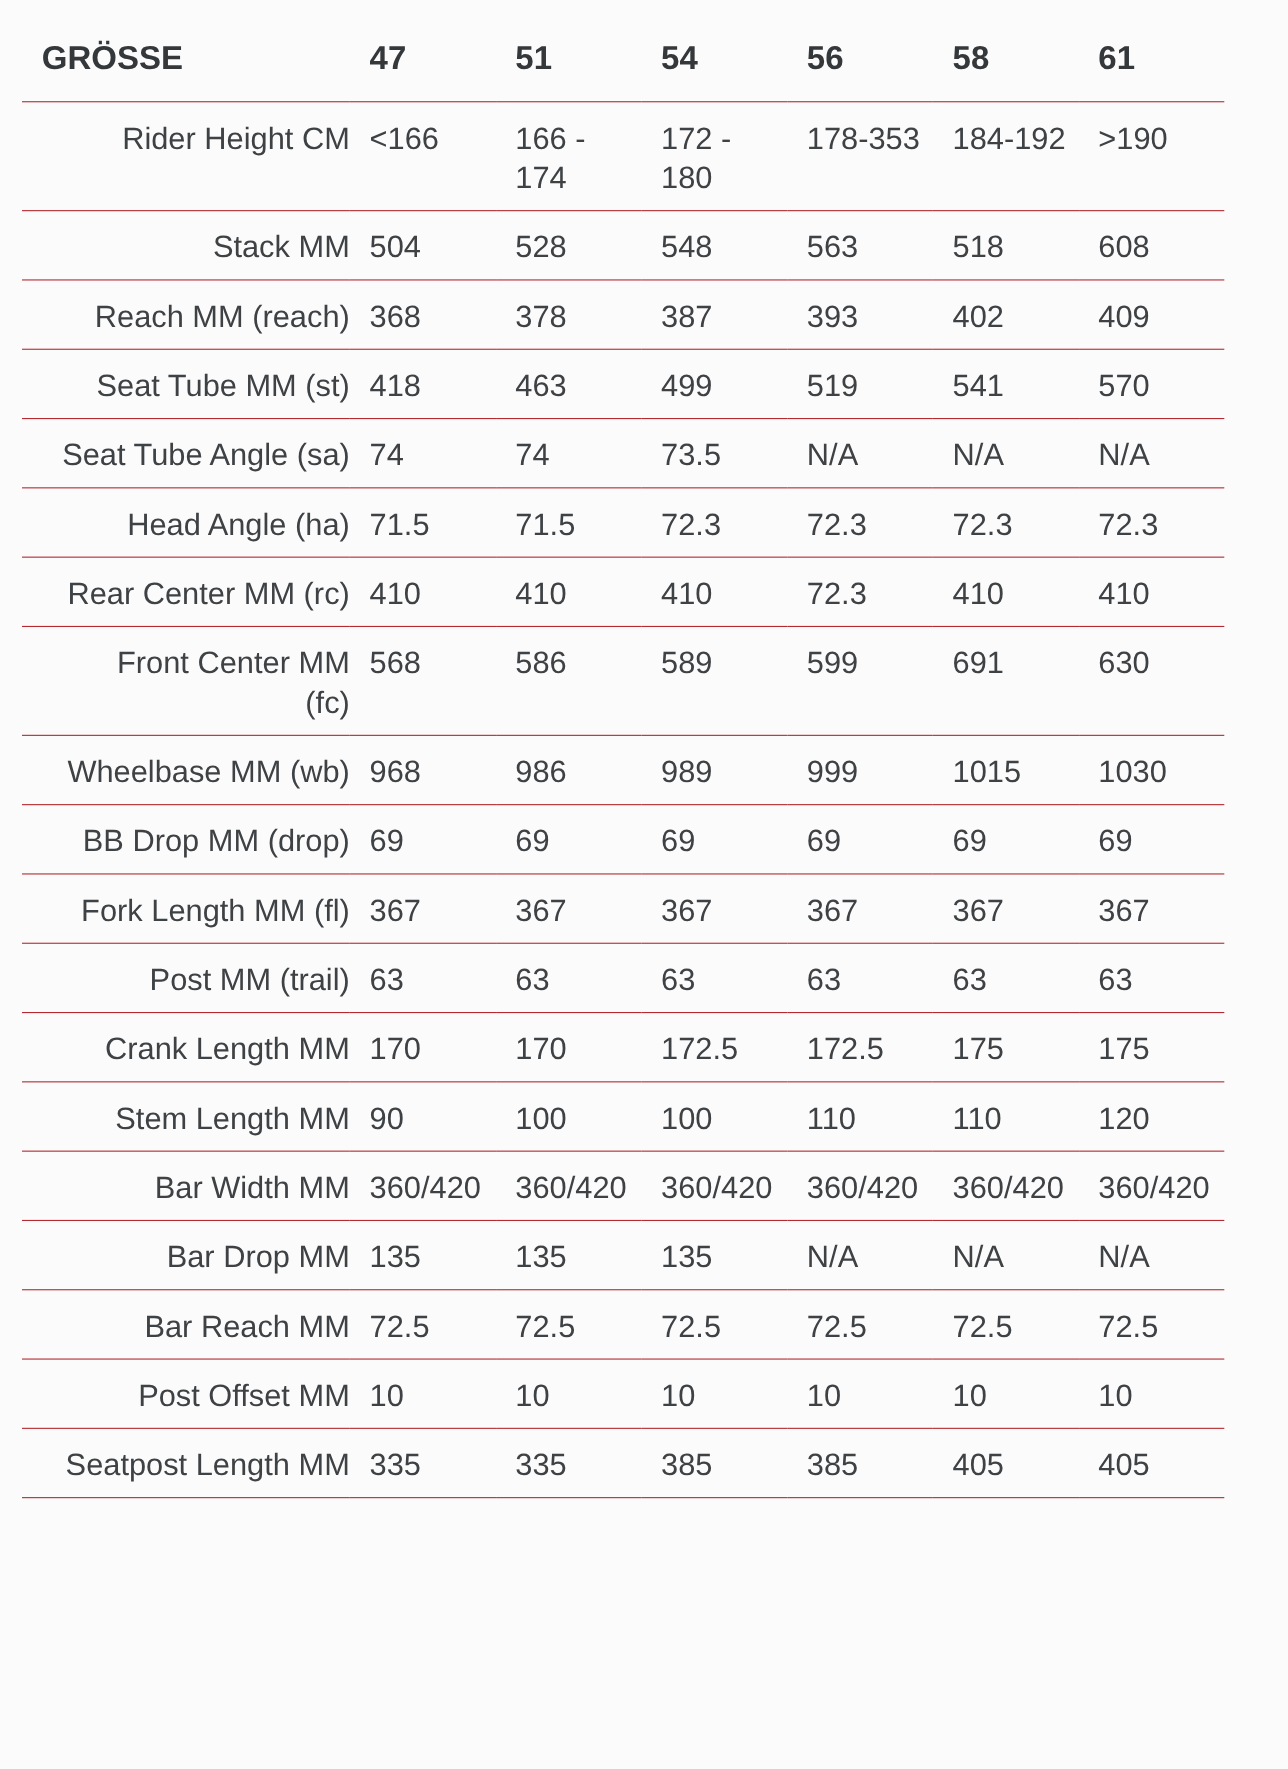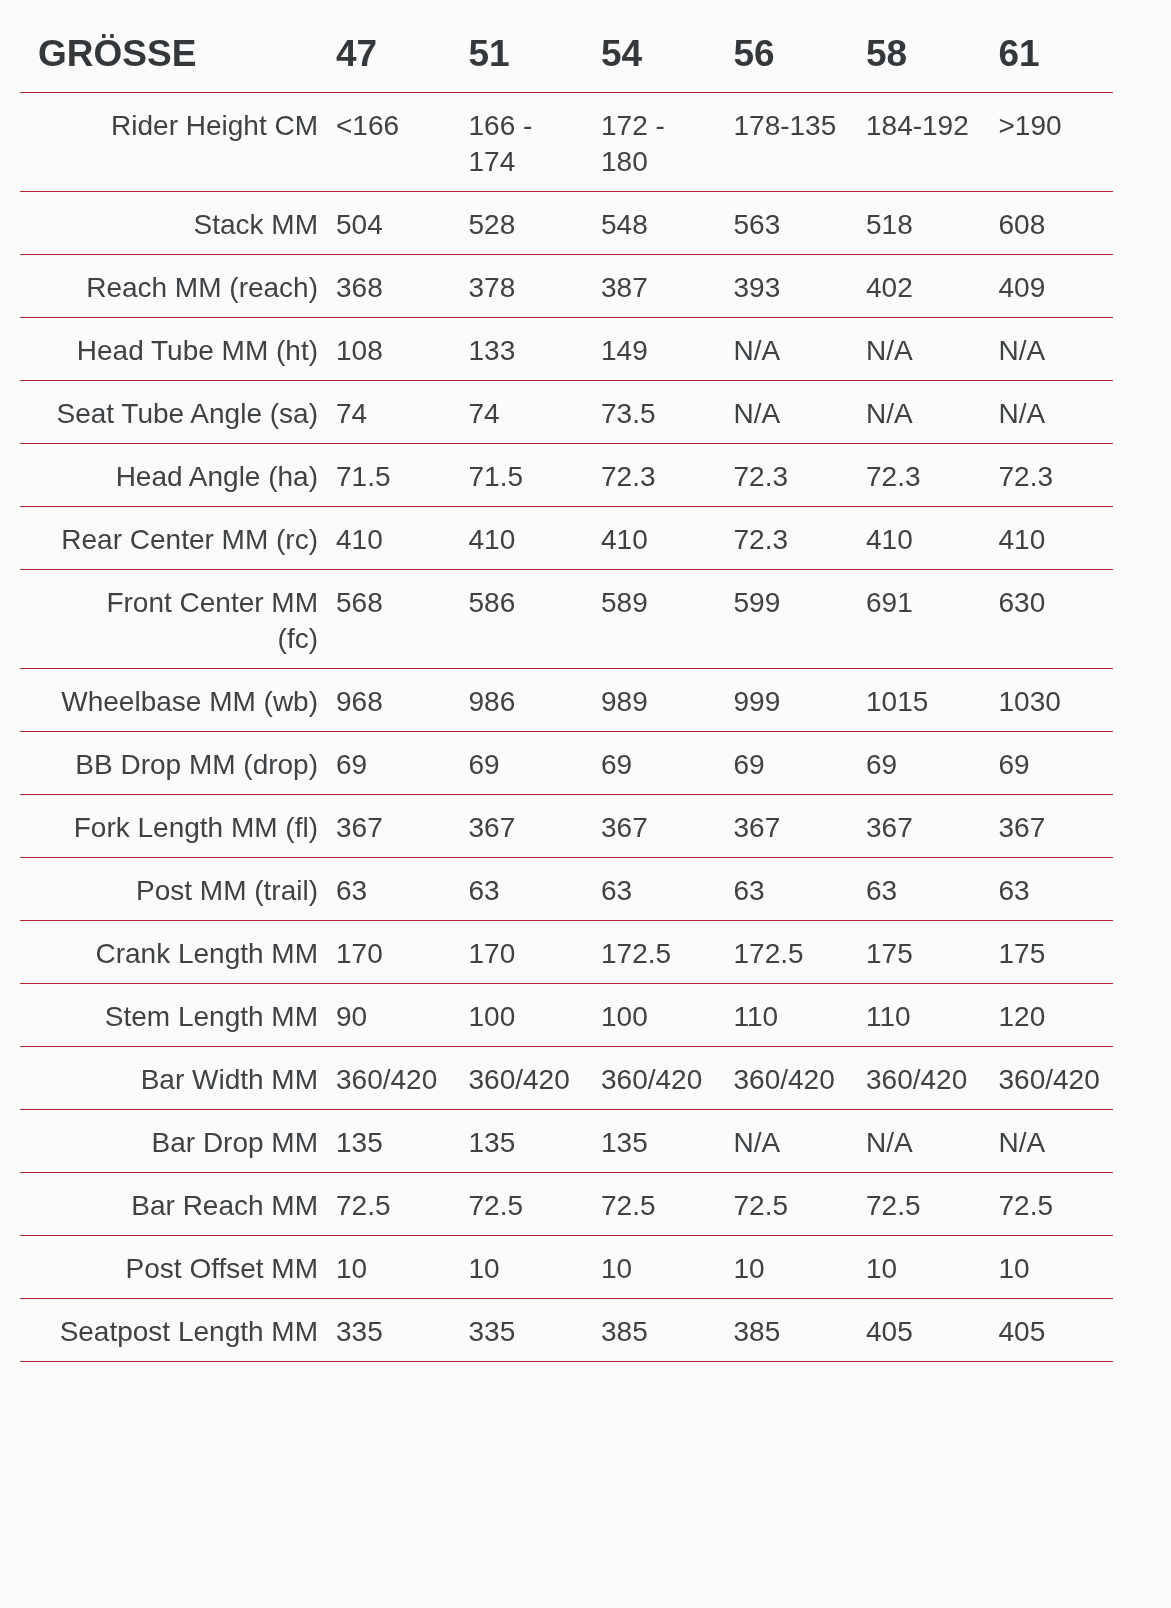"GRÖSSE" thead th { font-size: 37px -> 30px }
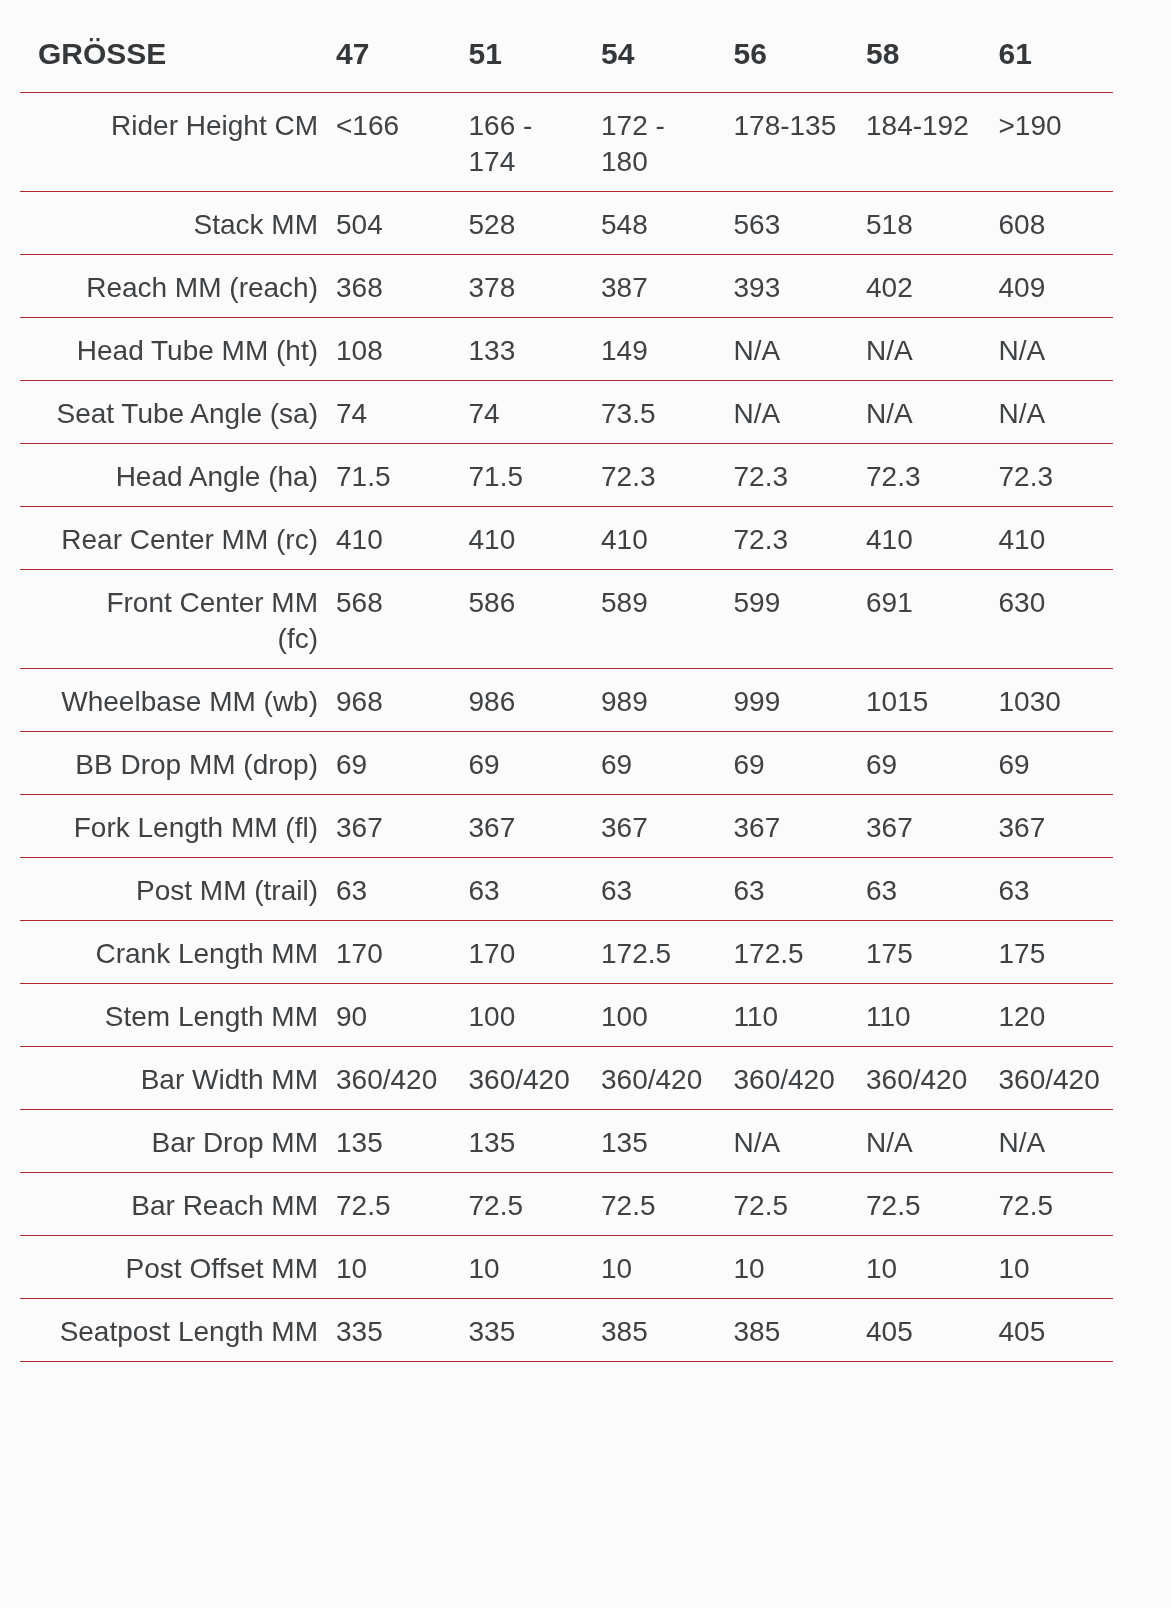"178-135" td { text: 178-135 -> 178-353 }
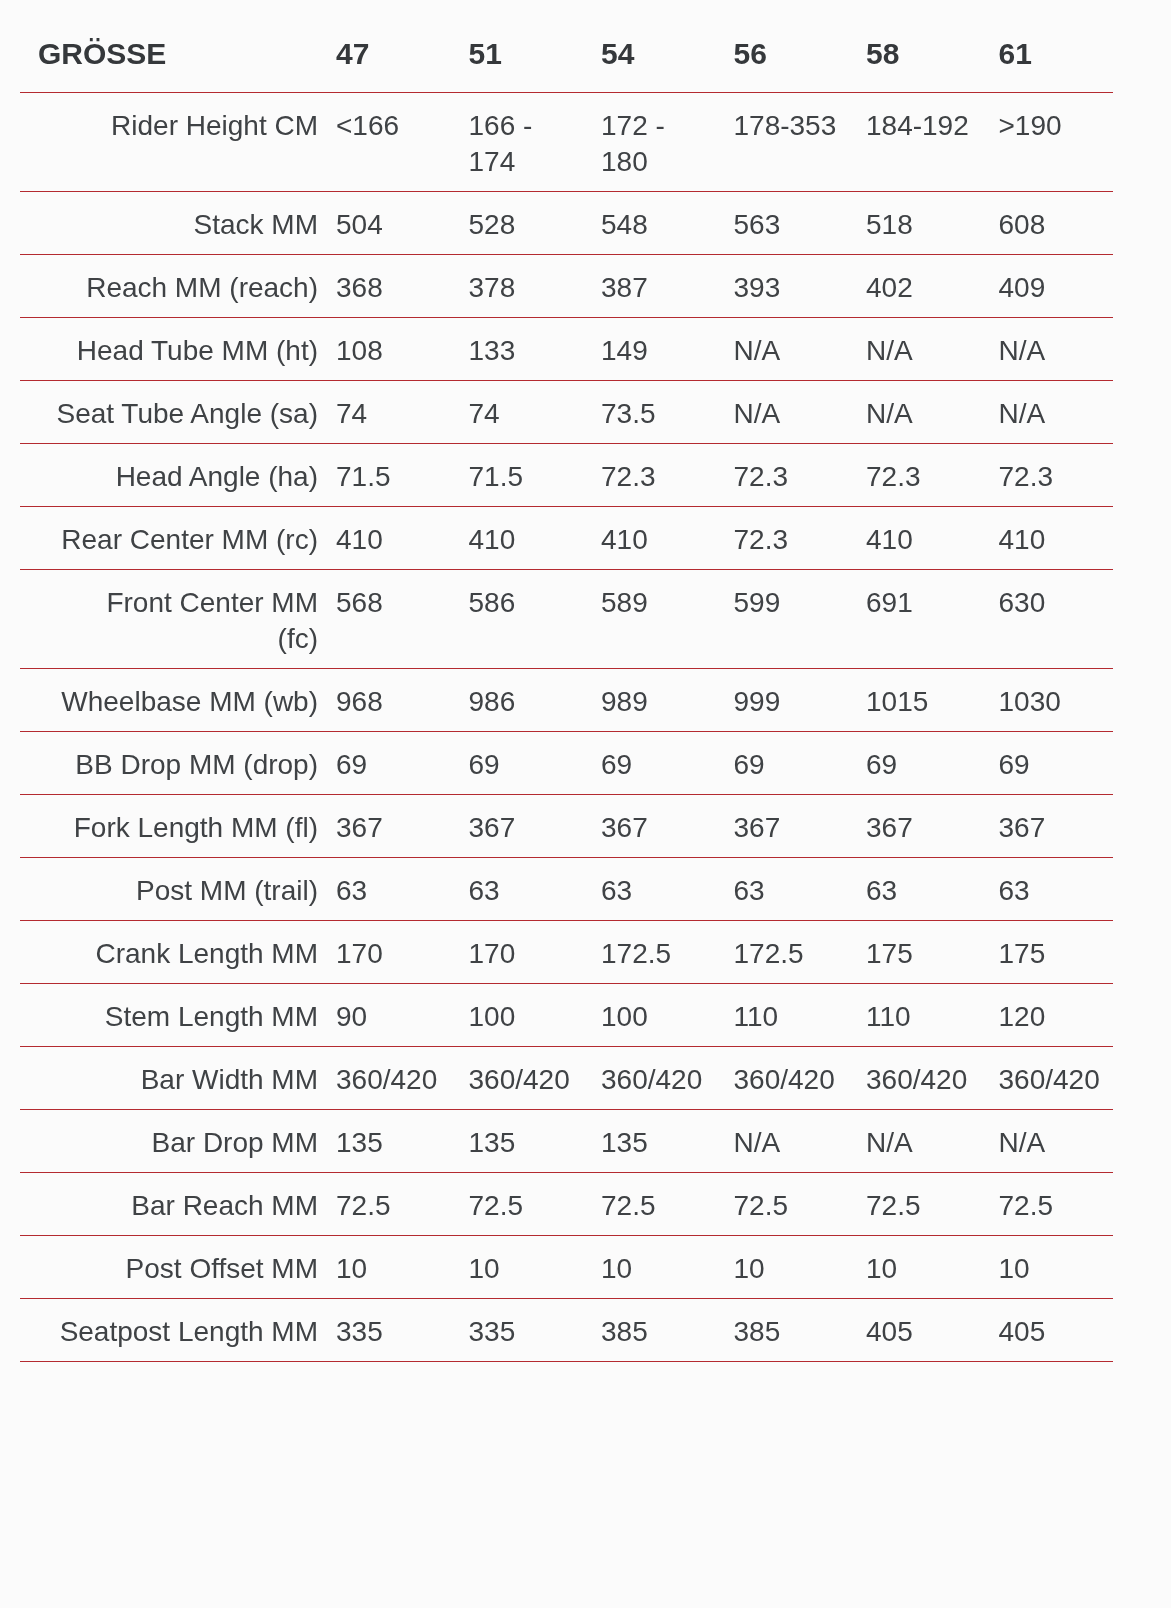"Seat Tube MM (st)" tr { html: none -> <tr> <td>Seat Tube MM (st)</td> <td>418</td> <td>463</td> <td>499</td> <td>519</td> <td>541</td> <td>570</td> </tr> }
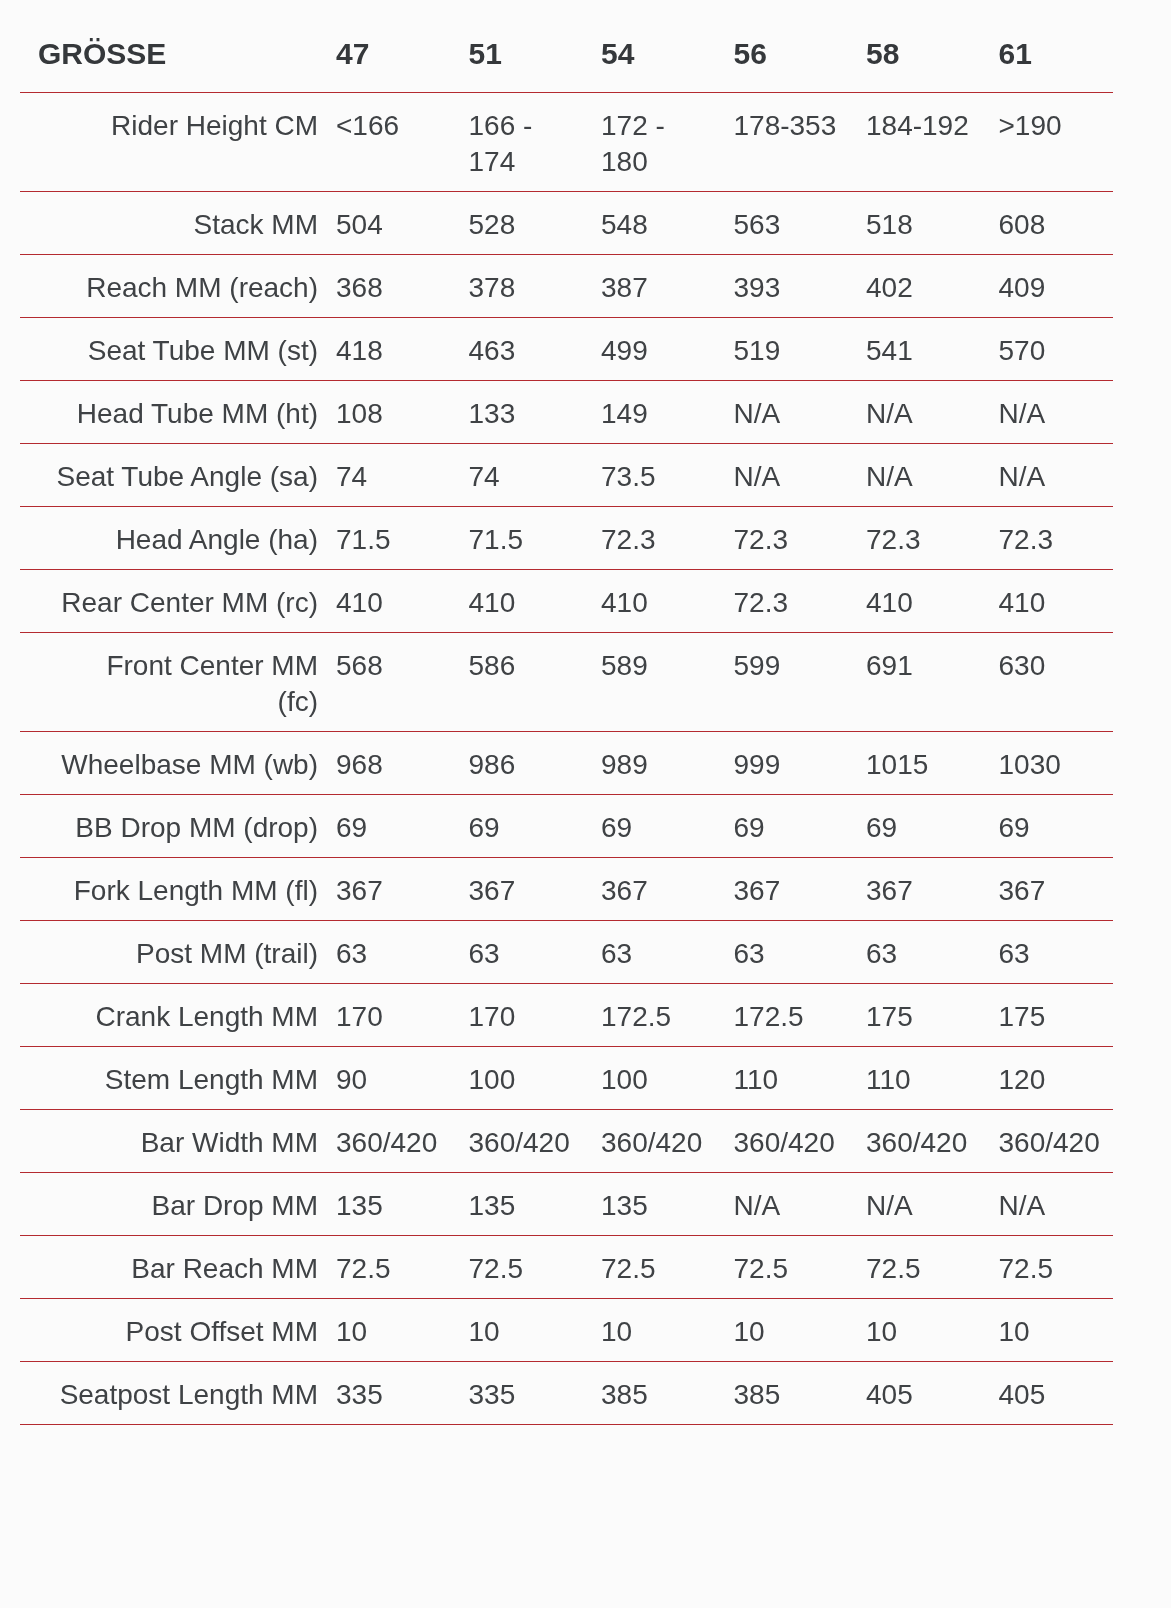"Head Tube MM (ht)" tr { html: <tr> <td>Head Tube MM (ht)</td> <td>108</td> <td>133</td> <td>149</td> <td>N/A</td> <td>N/A</td> <td>N/A</td> </tr> -> none }
